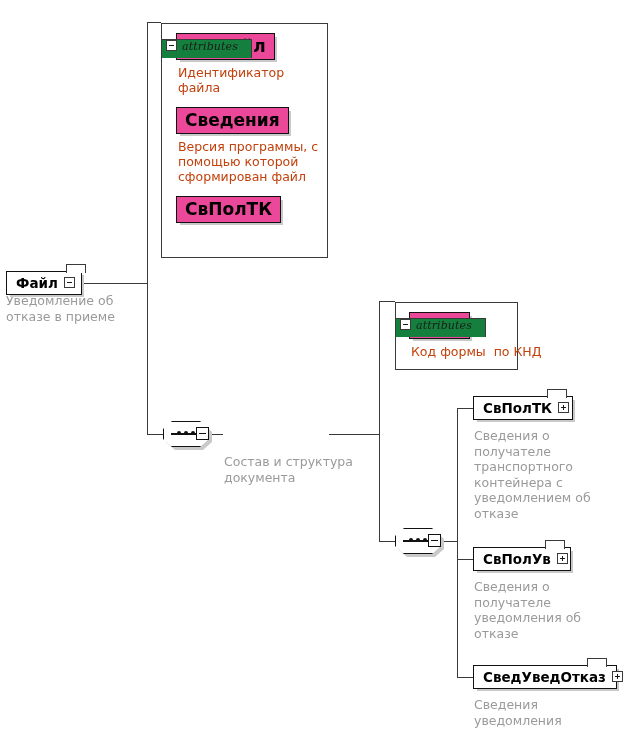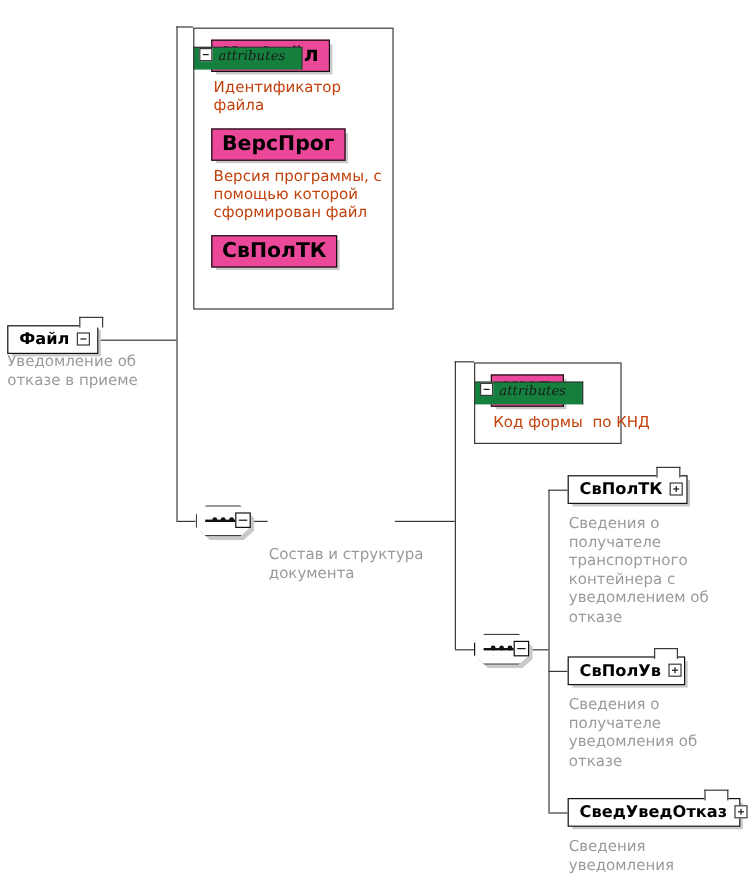"ВерсПрог" span { text: ВерсПрог -> Сведения }
